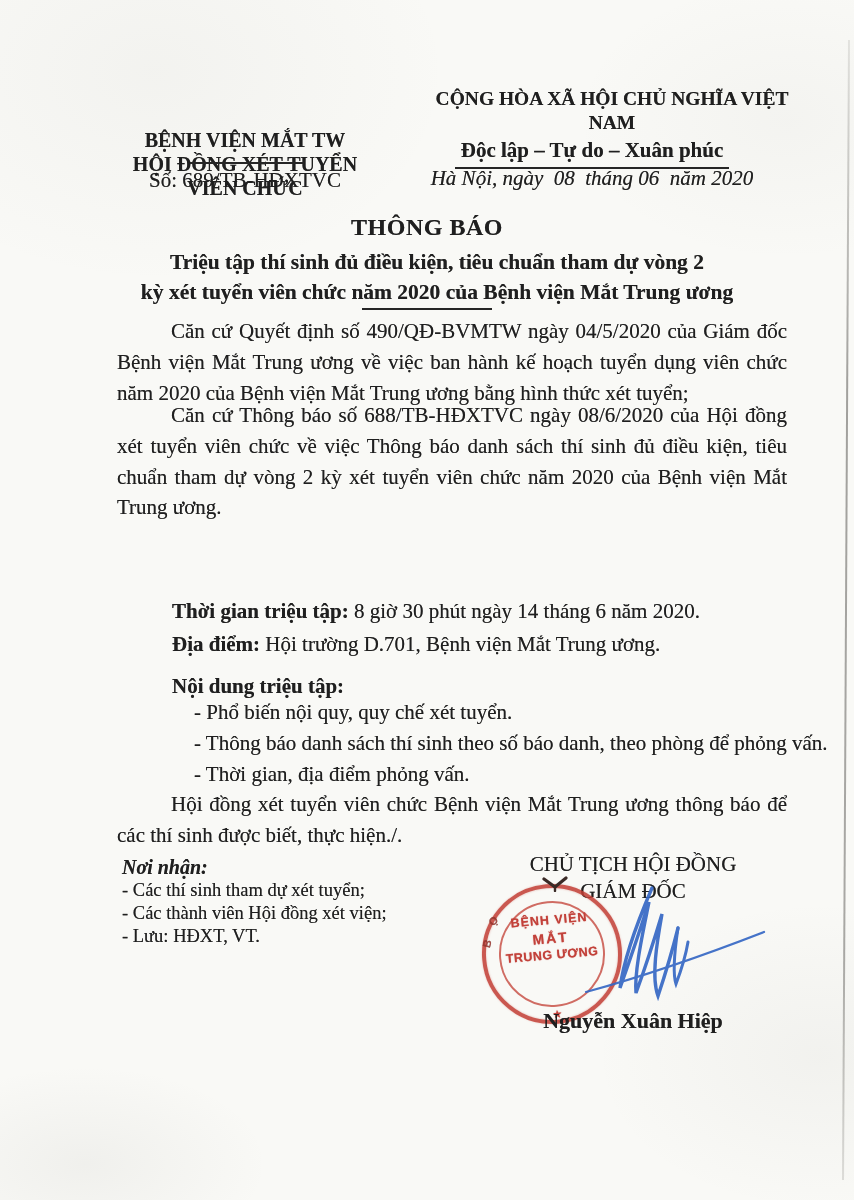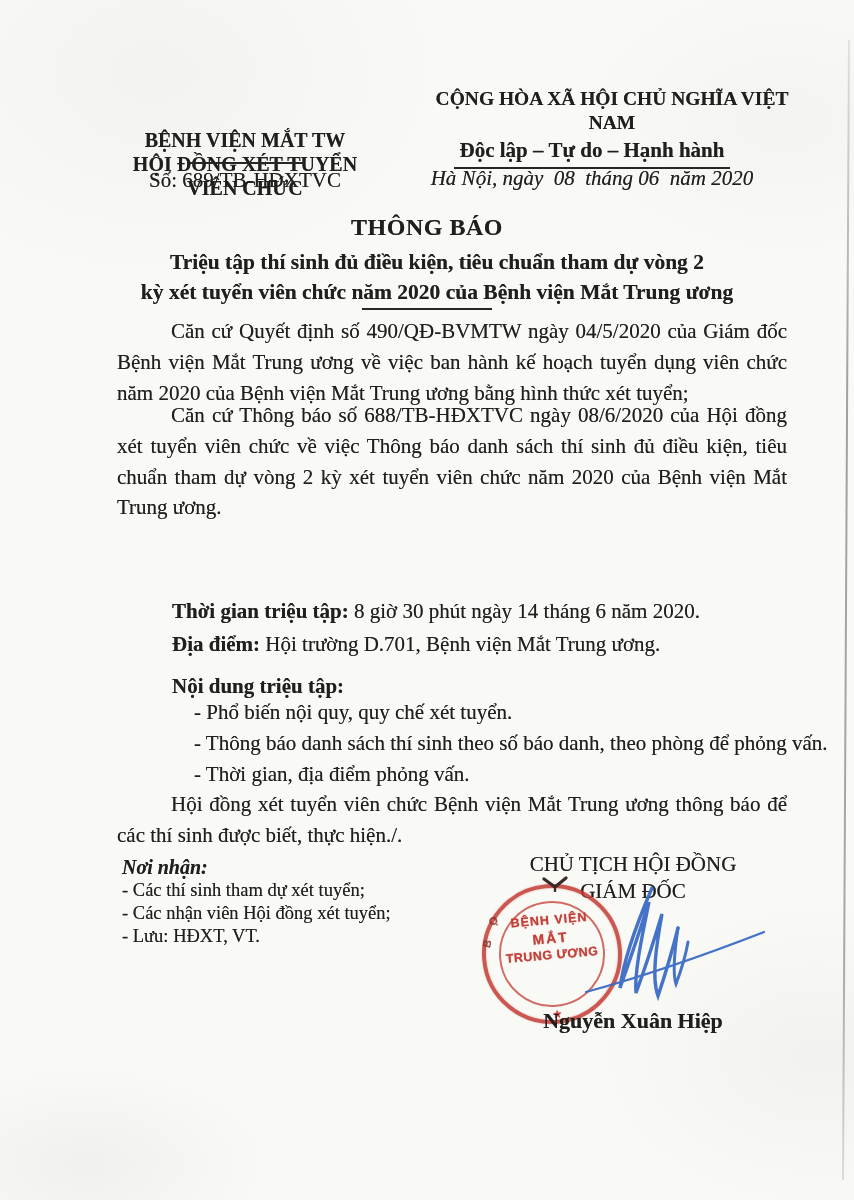"Độc lập – Tự do" span.motto { text: Hạnh hành -> Xuân phúc }
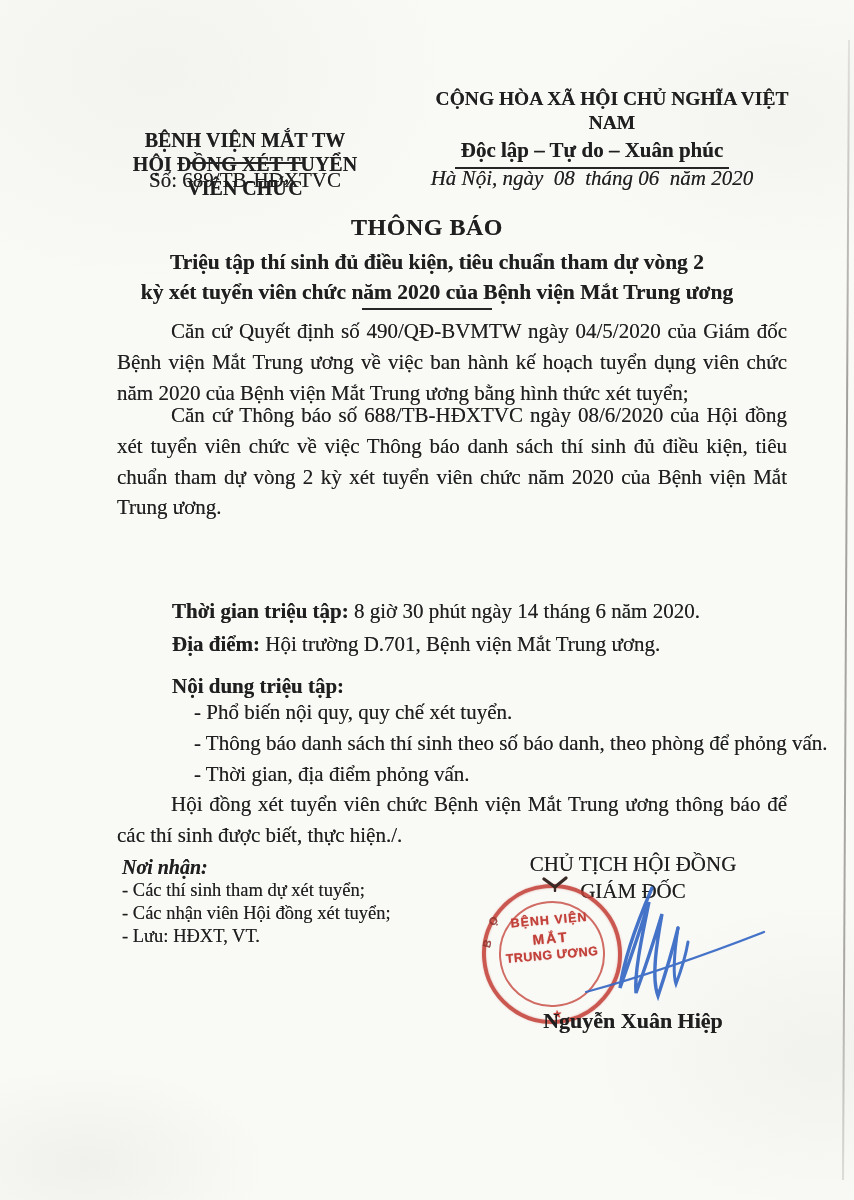"- Các nhận viên Hội" div.itm { text: nhận viên Hội đồng xét tuyển -> thành viên Hội đồng xét viện }
